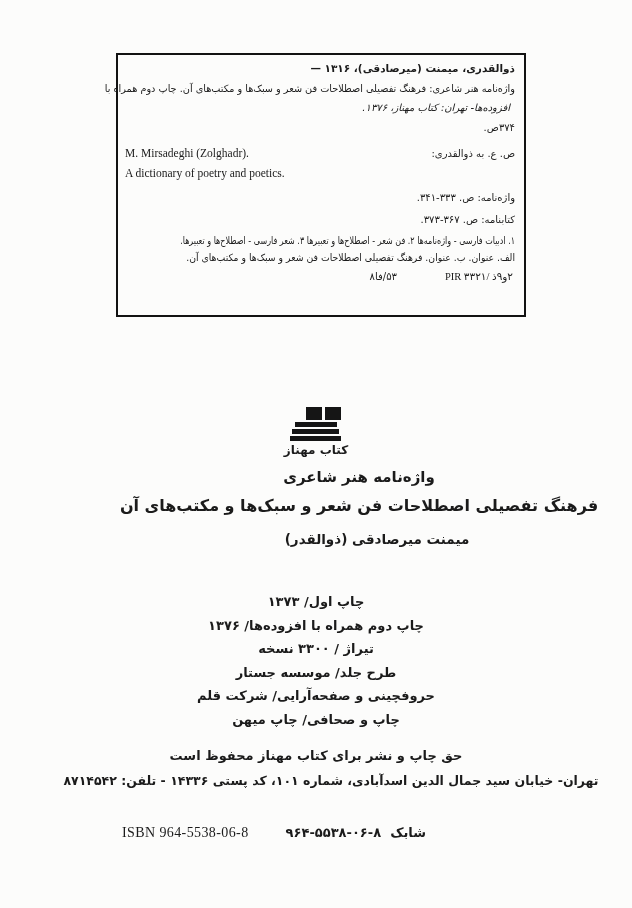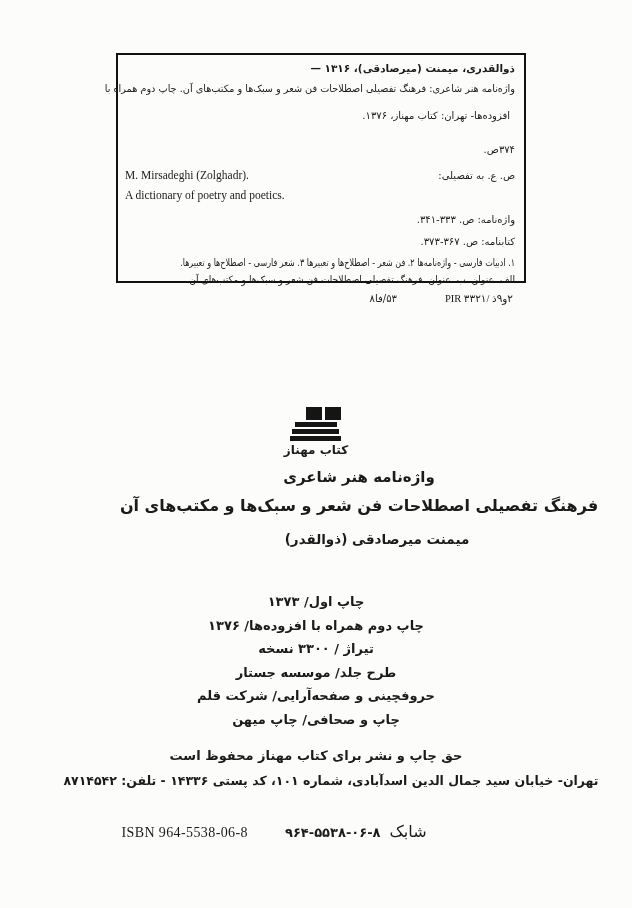"ذوالقدری، میمنت (میرصادقی)، ۱۳۱۶ —" .cip-box { height: 230px -> 264px }
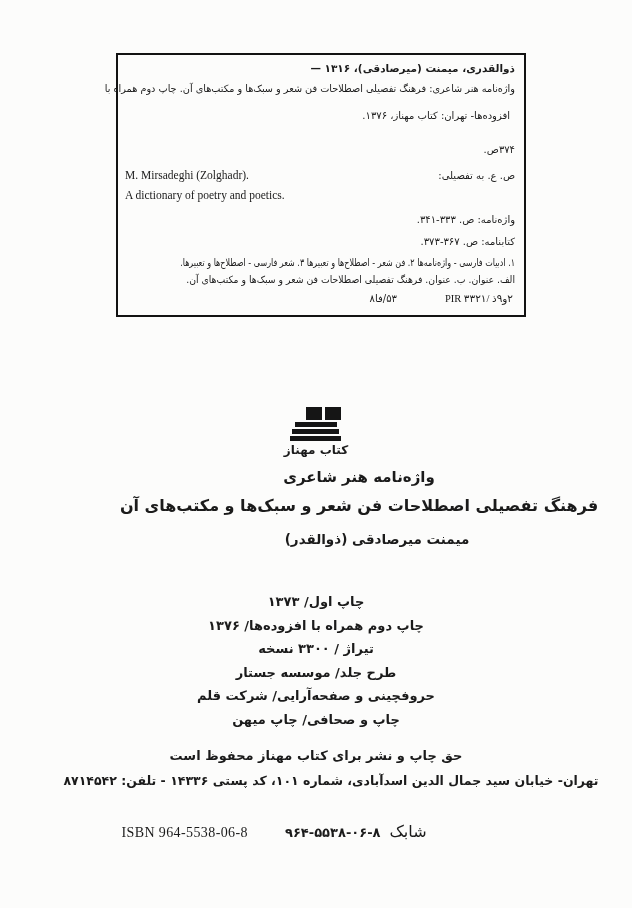"افزوده‌ها- تهران: کتاب مهناز، ۱۳۷۶." .cip-t2 { font-style: none -> italic; margin-top: 10px -> 2px }
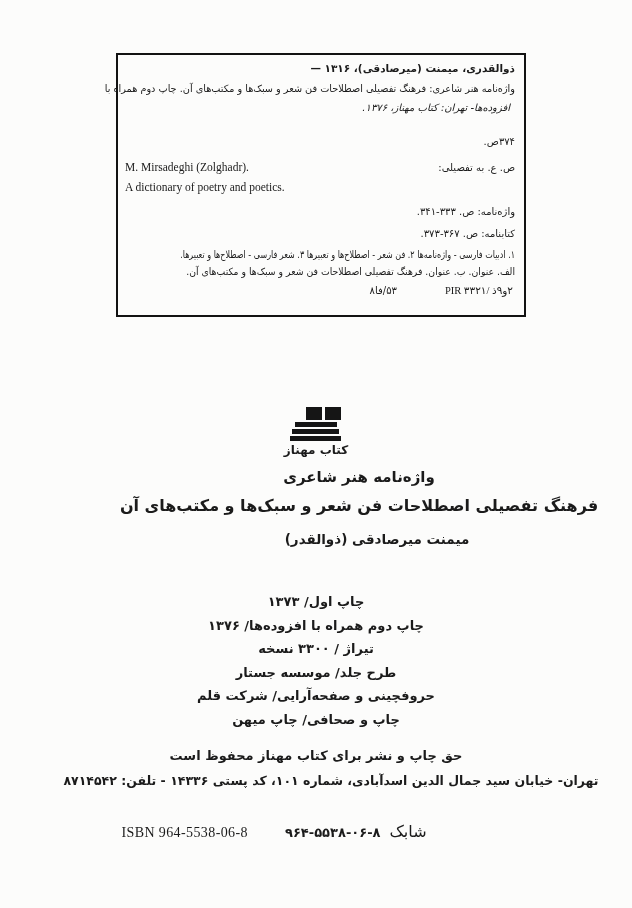"۳۷۴ص." .cip-pages { margin-top: 17px -> 3px }
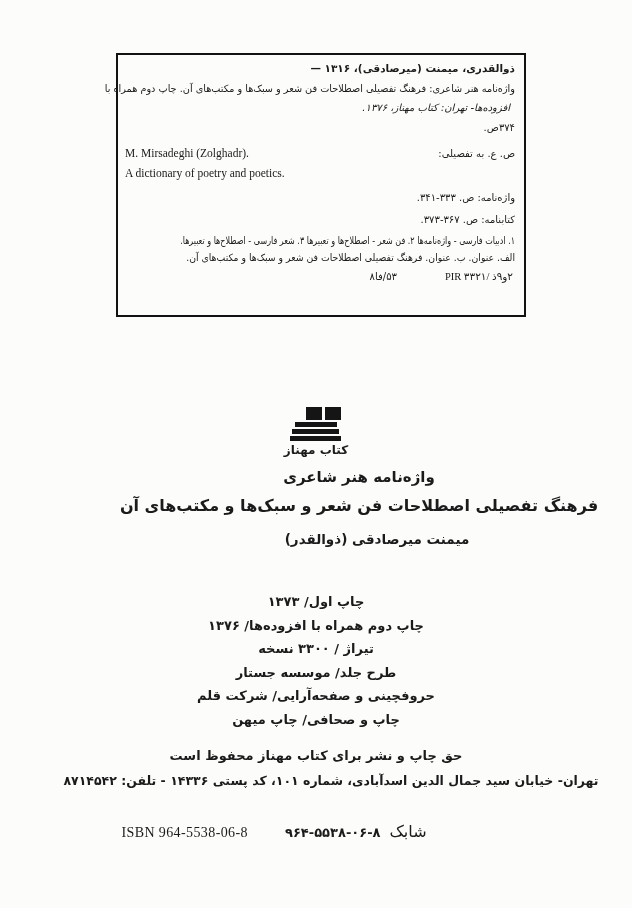"ص. ع. به تفصیلی:" span.cip-en-note { text: تفصیلی -> ذوالقدری }
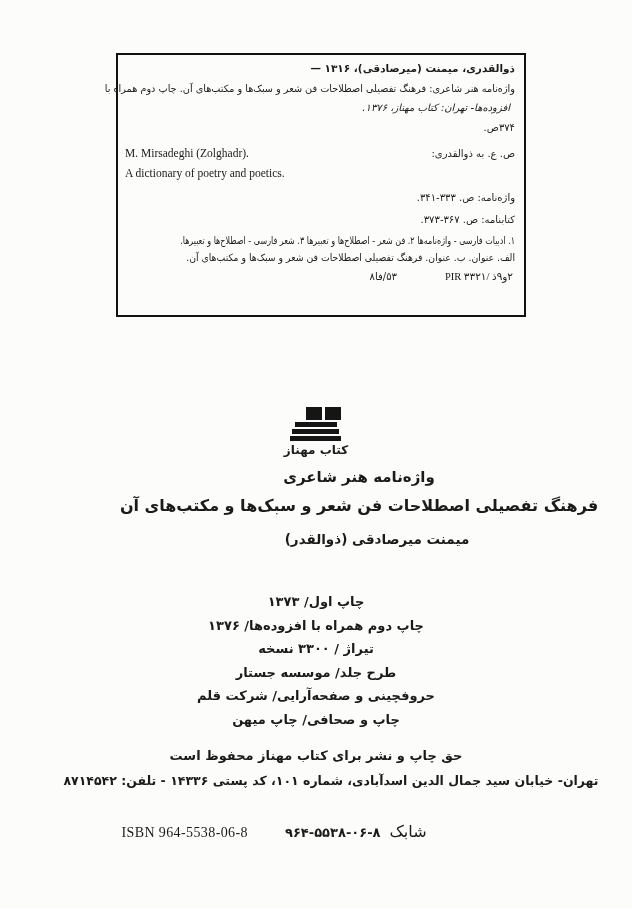"شابک" .isbn-fa-label { font-size: 16px -> 13px; font-weight: normal -> bold }
